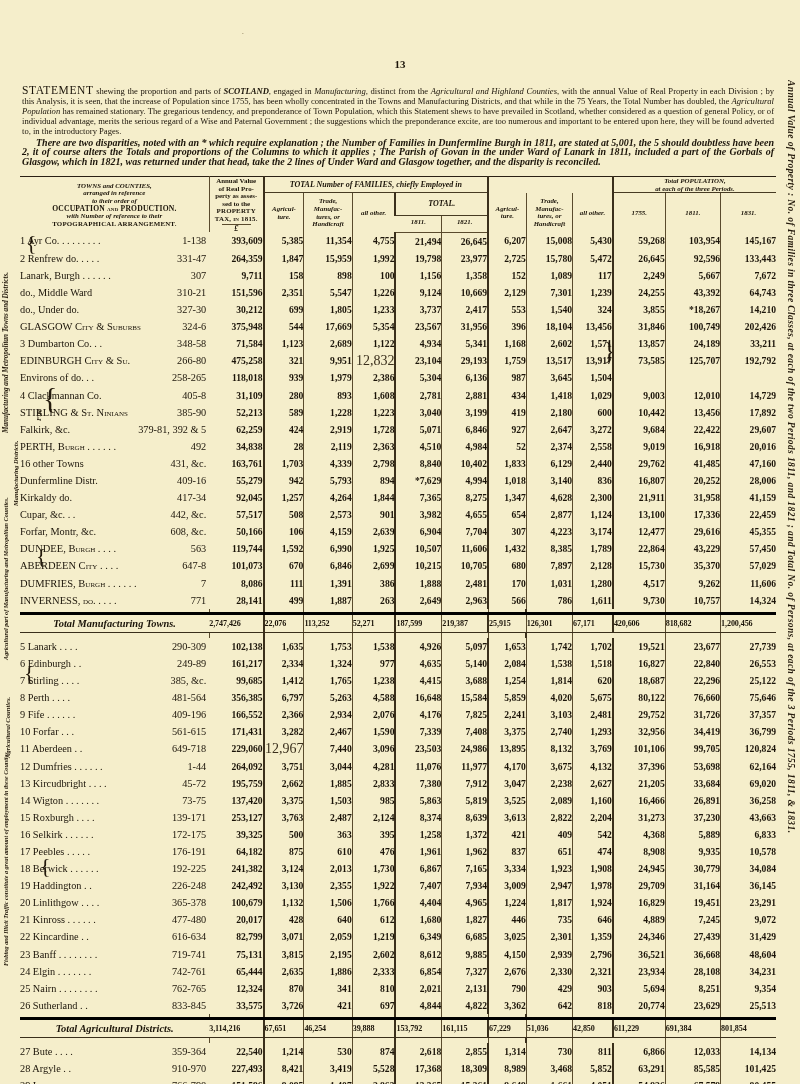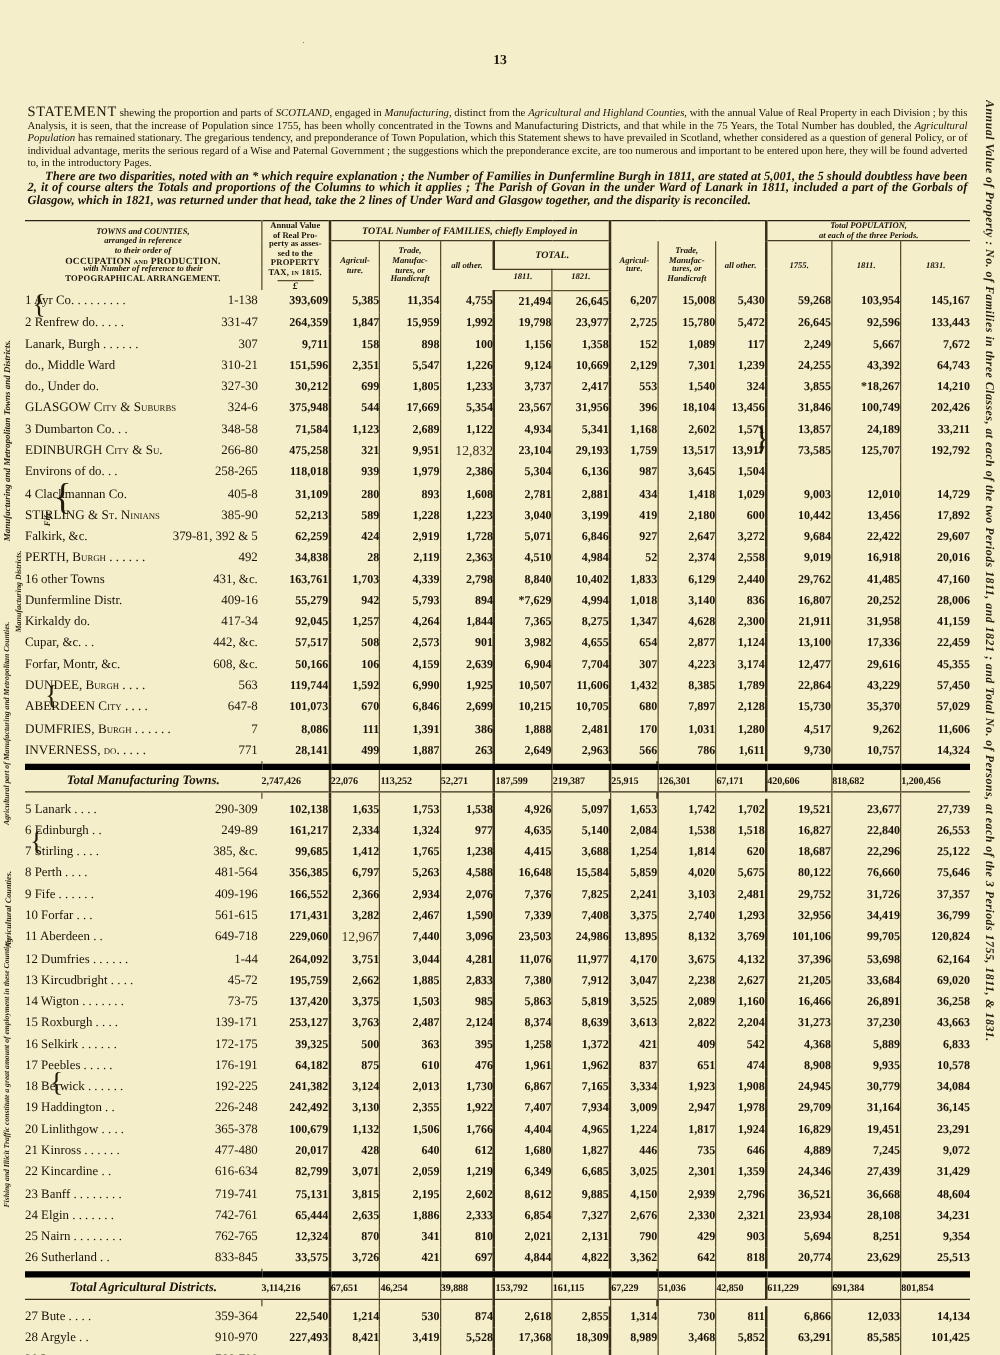"13" .page-num { top: 42px -> 58px }
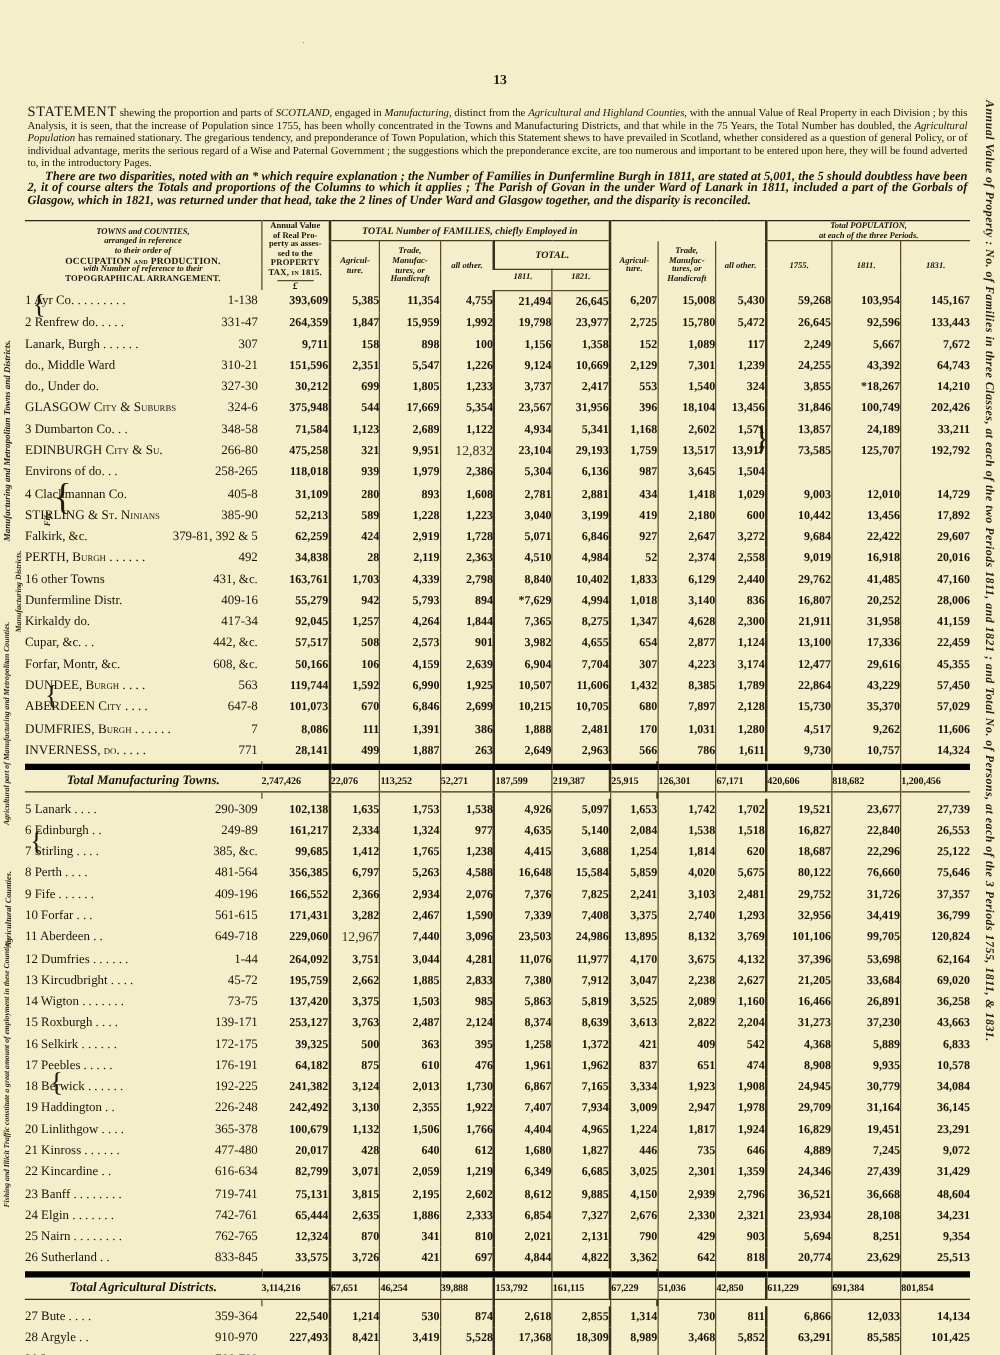"SCOTLAND" .intro .bi { font-weight: normal -> bold }
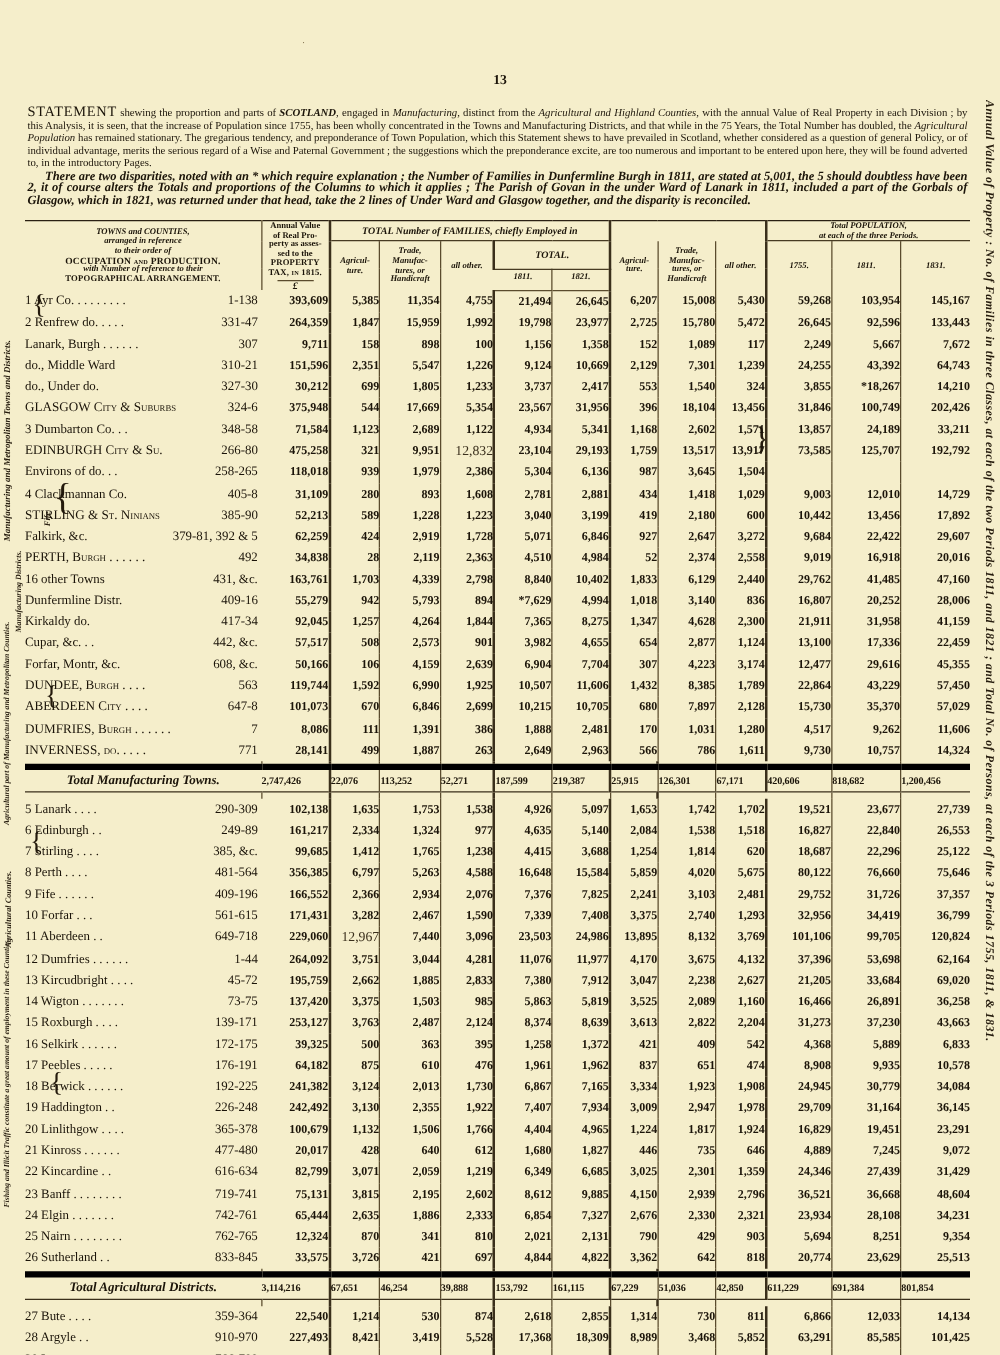"12,832" .num.light { font-size: 11px -> 14px }
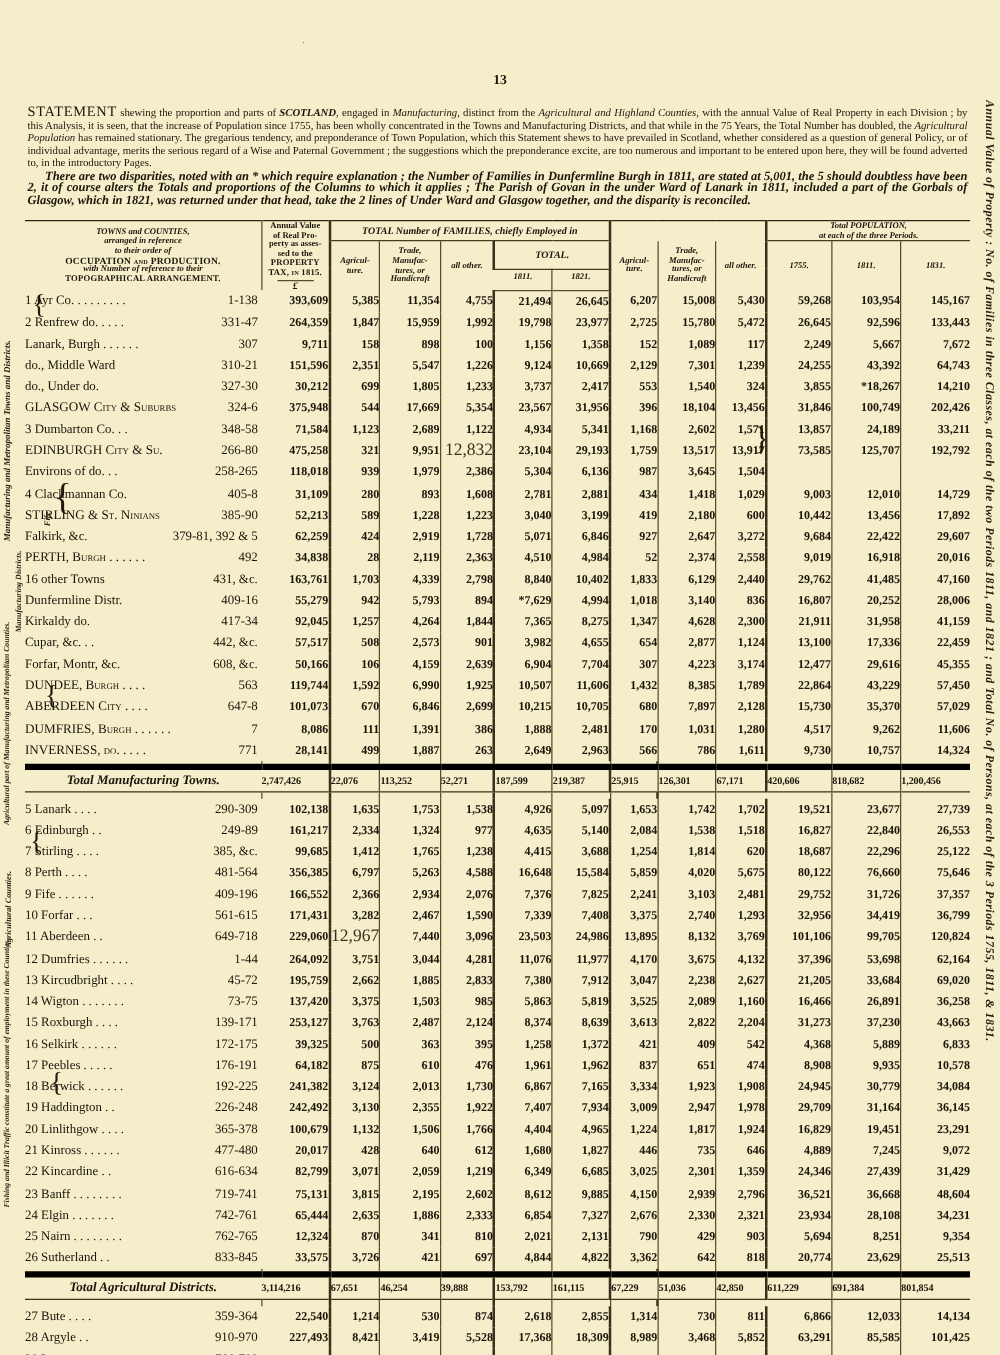"Total Manufacturing Towns." .rule-above td { border-top: 5px solid #000000 -> 3px solid #000000 }
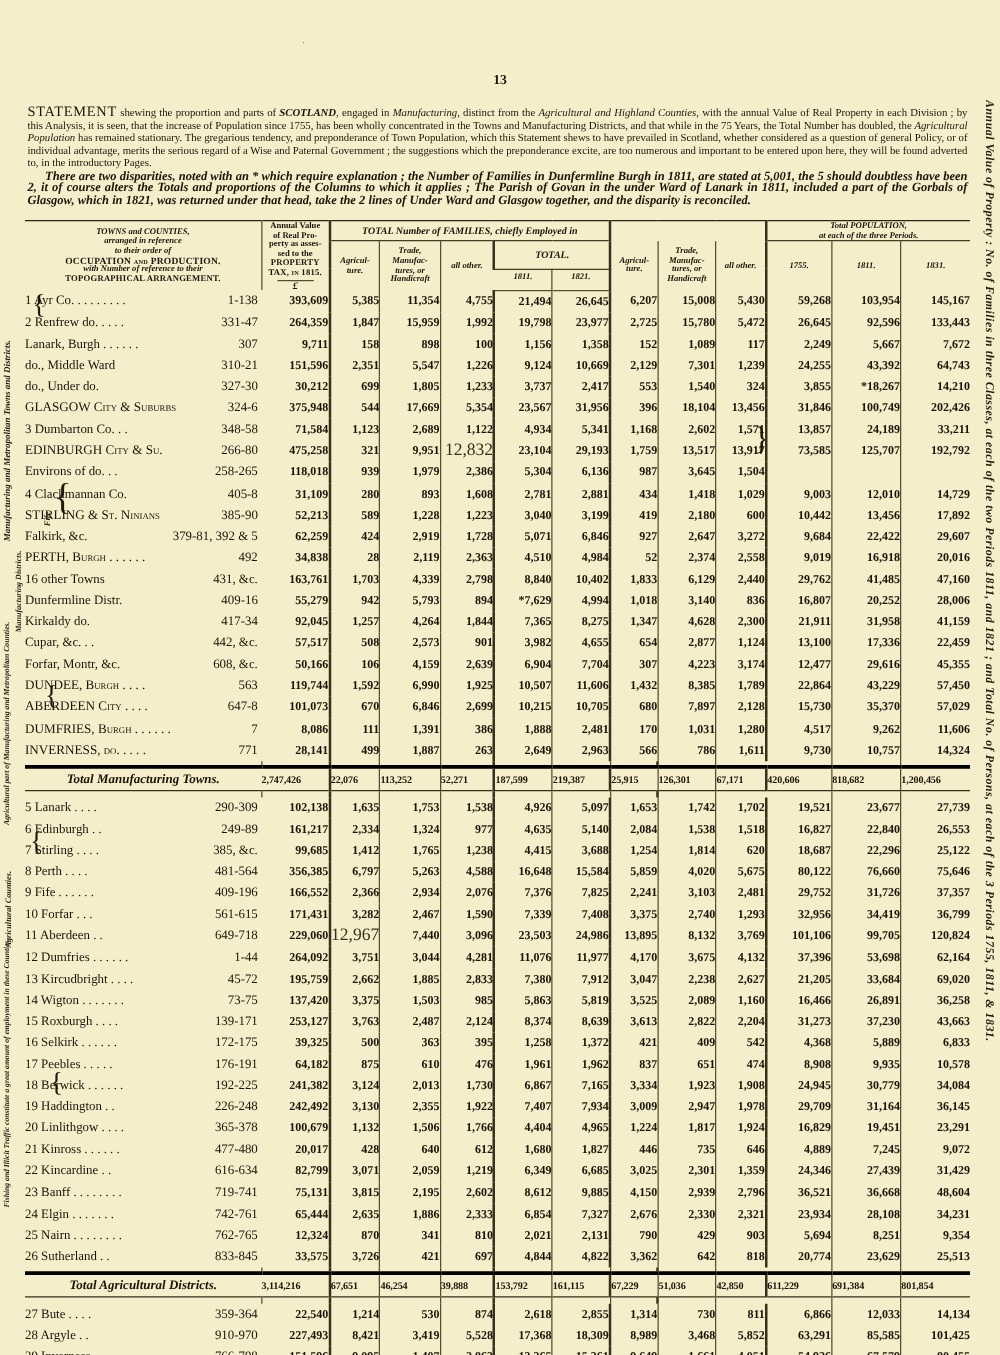"7,376" td.num { text: 7,376 -> 4,176 }
